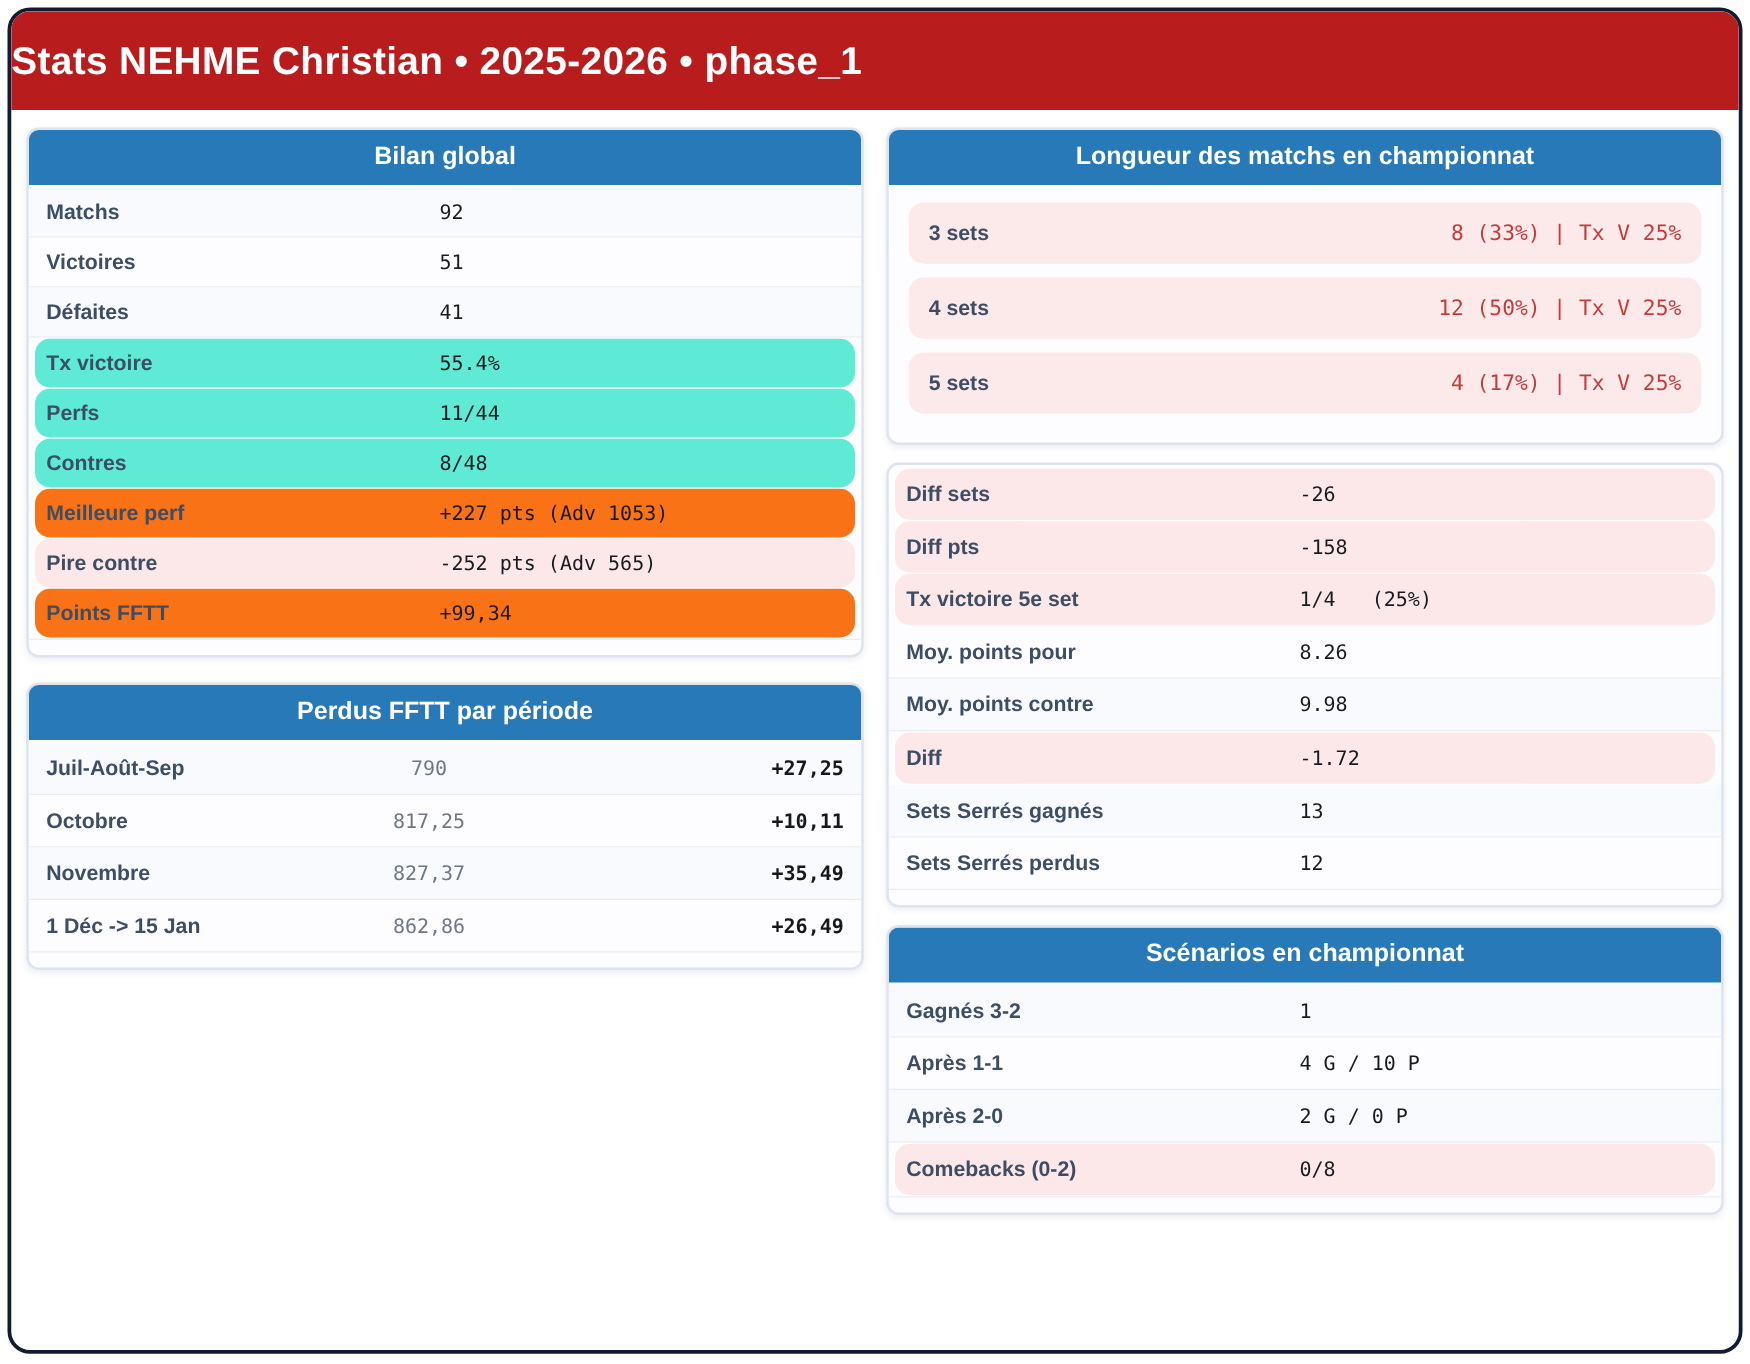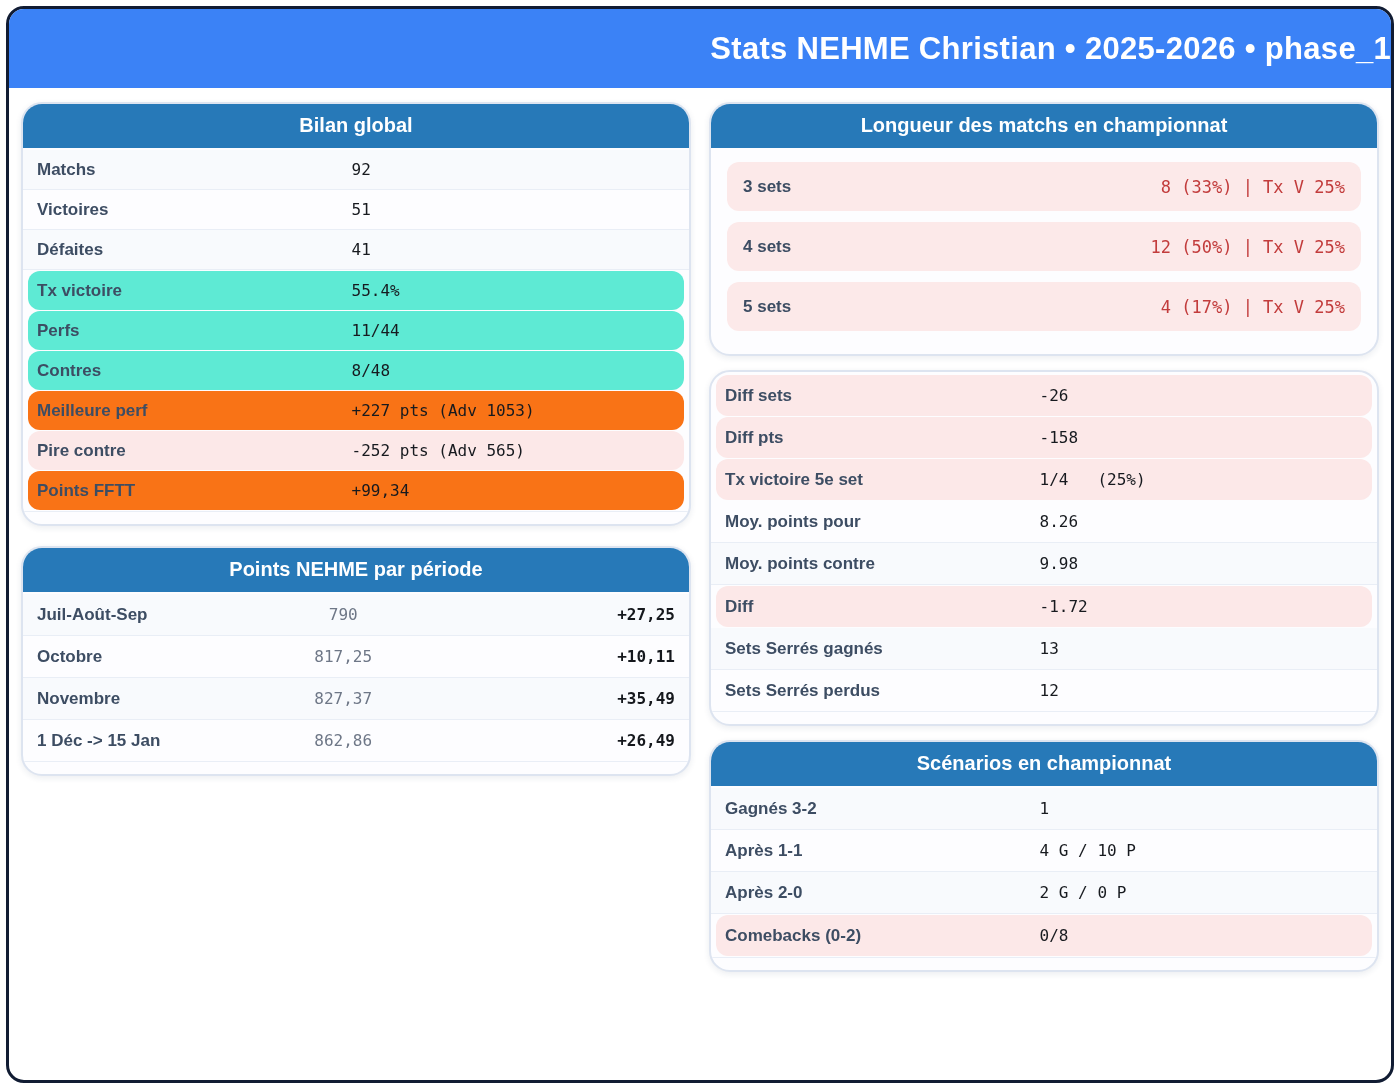"Stats NEHME Christian • 2025-2026" .titlebar { background: #3b82f6 -> #b91c1c; justify-content: flex-end -> flex-start }
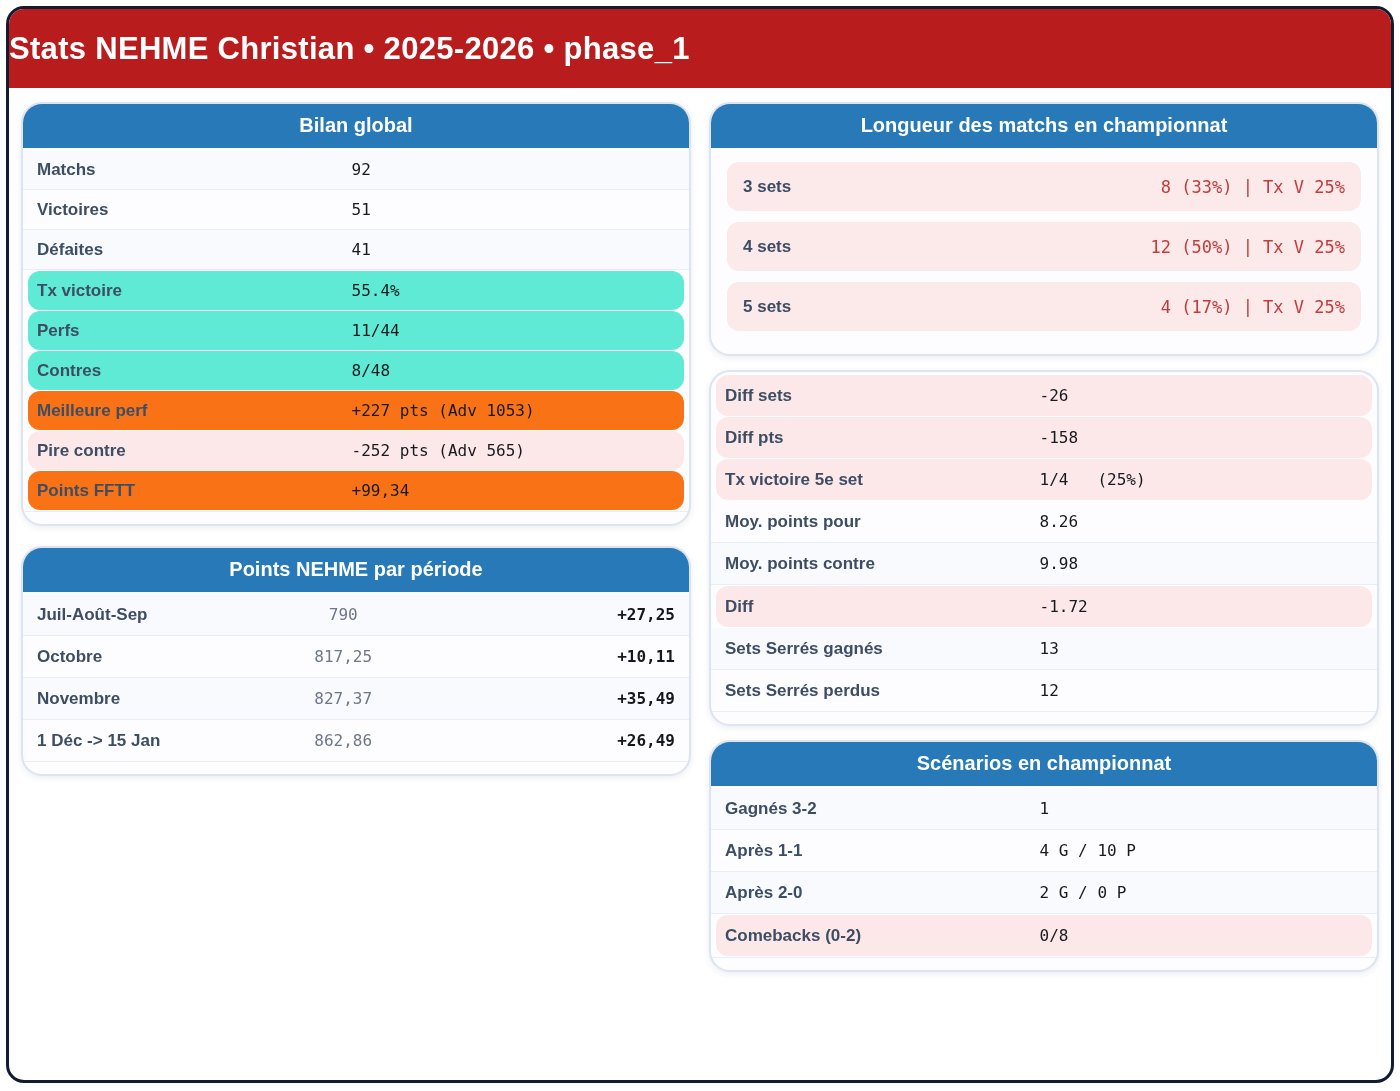"Bilan global" .panel { border-radius: 21px -> 10px }
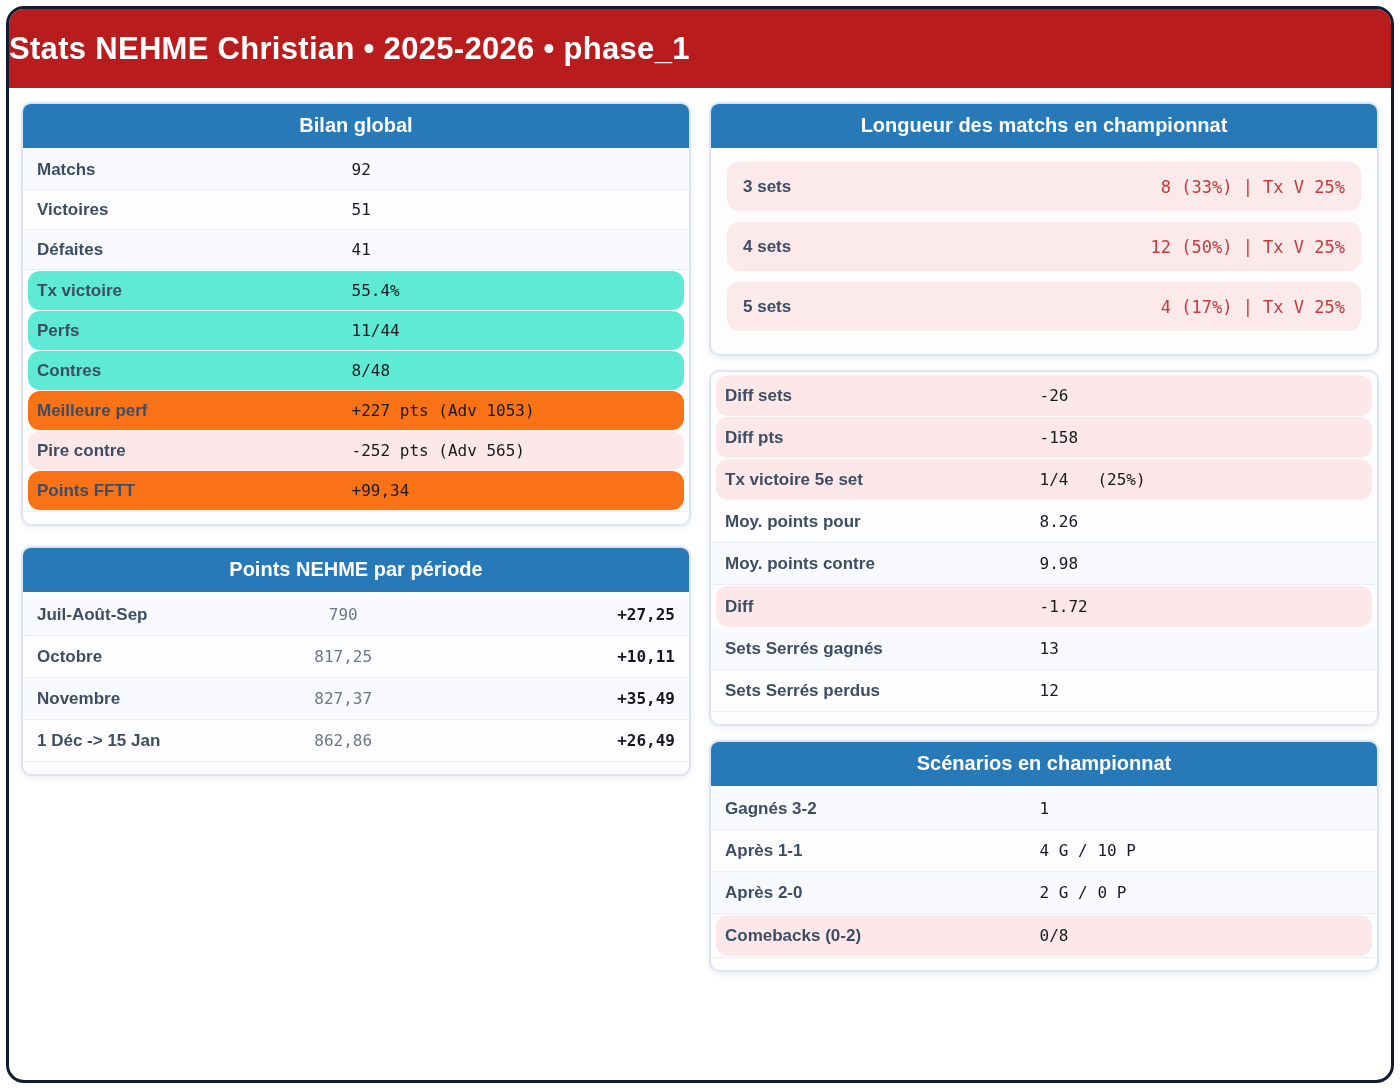"Points NEHME par période" div.panel-head { text: Points NEHME -> Perdus FFTT }
